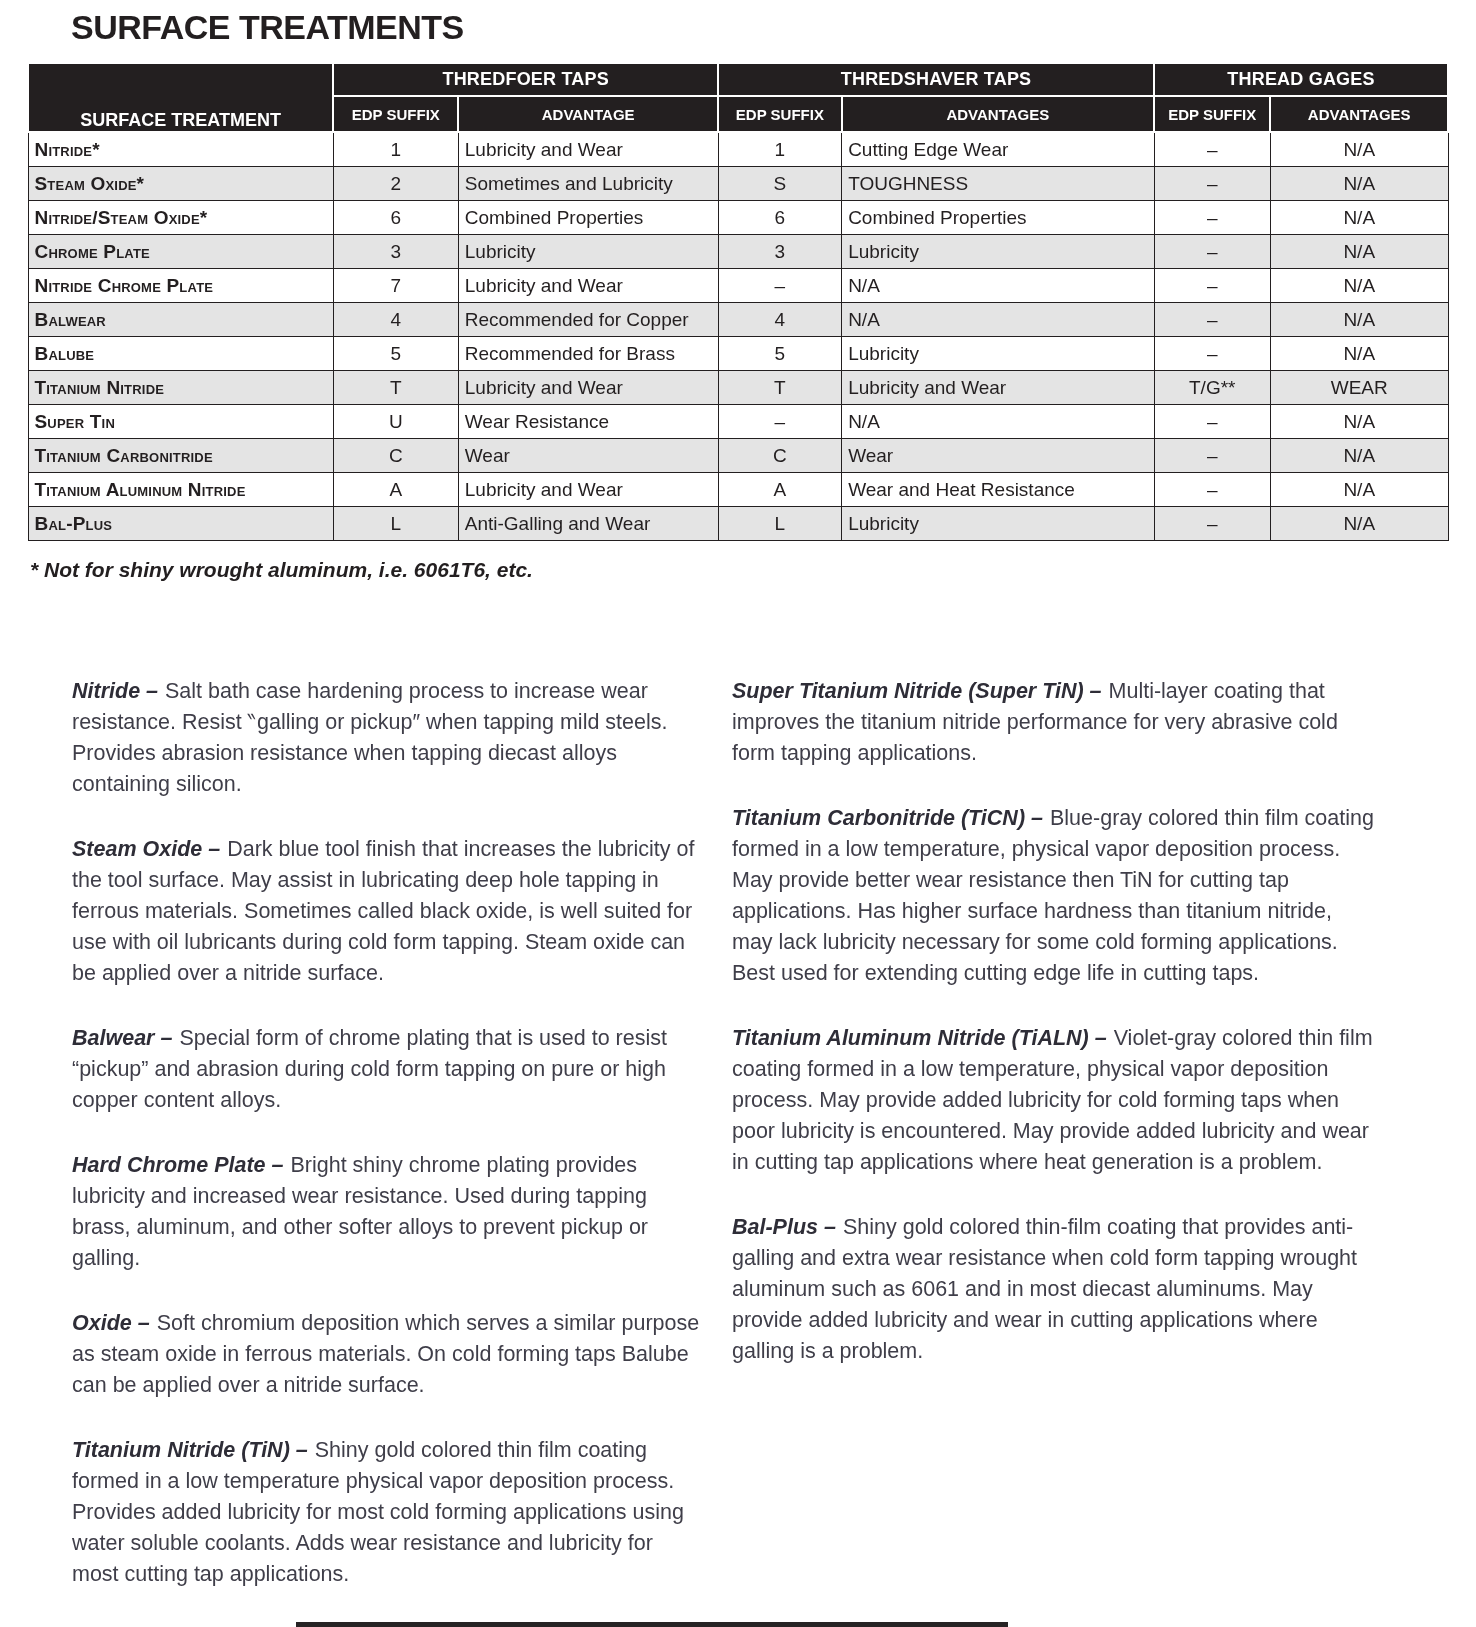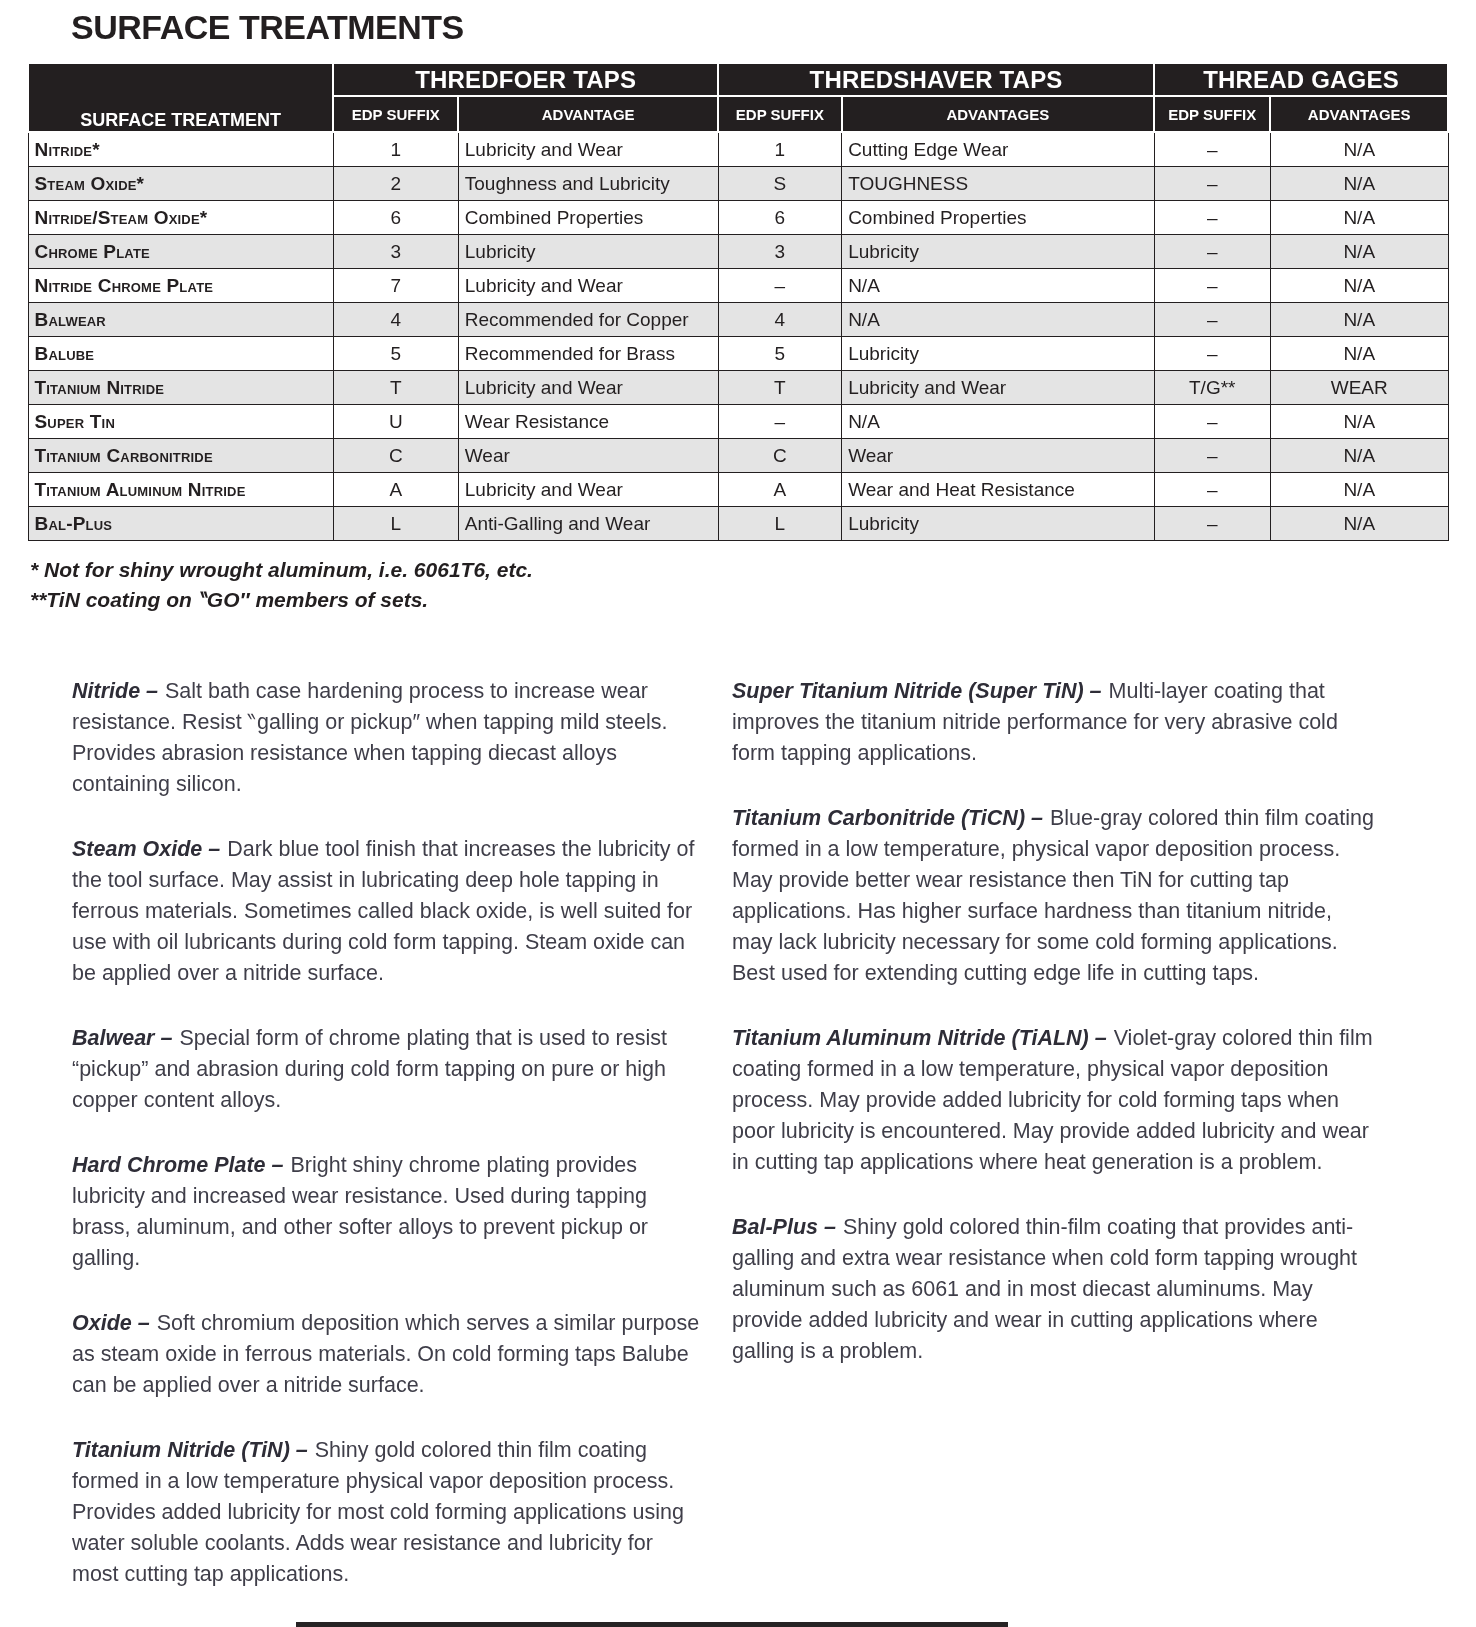"THREDFOER TAPS" th.group-h { font-size: 24px -> 18px }
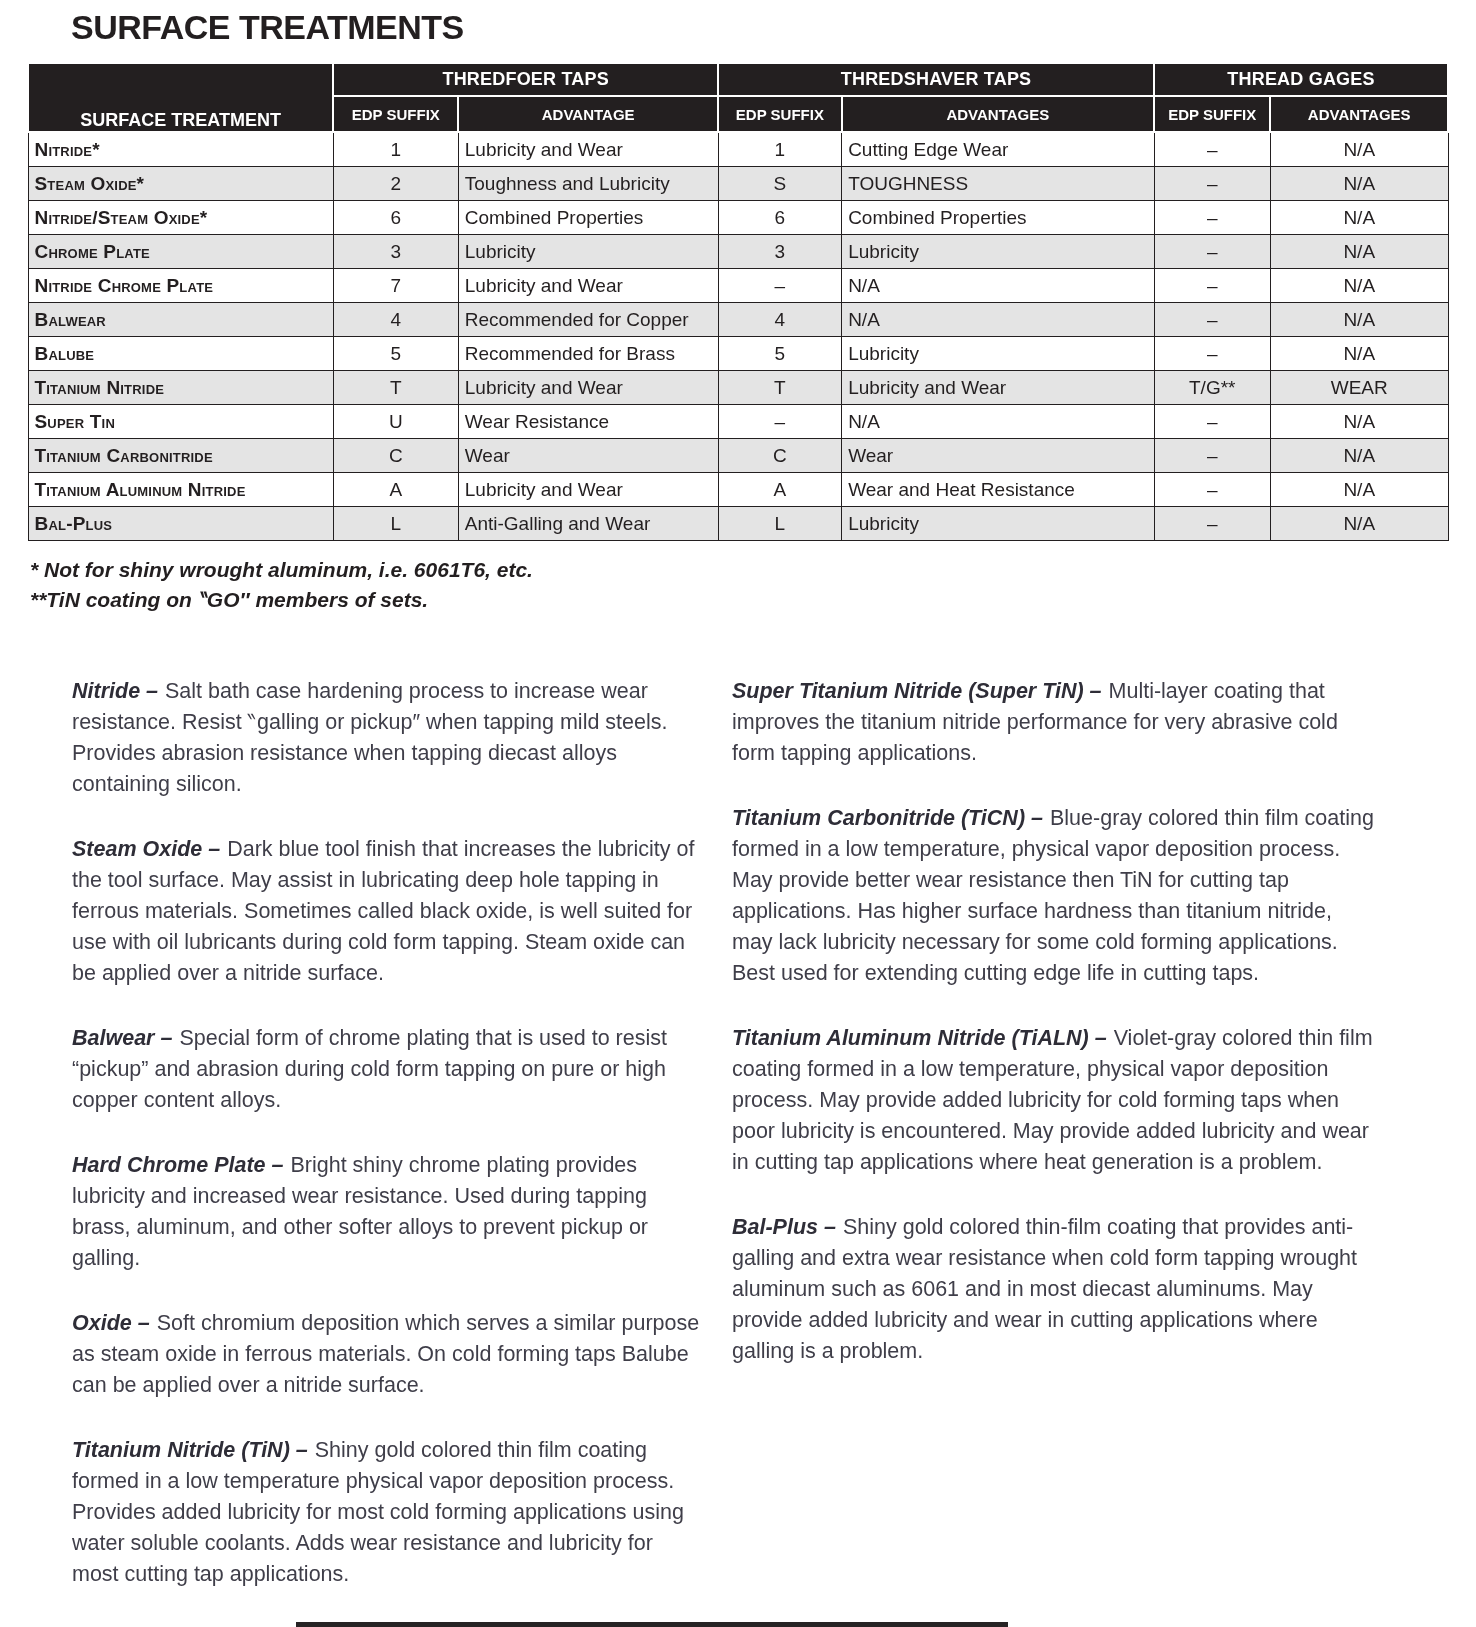"Toughness and Lubricity" td.t-left { text: Toughness -> Sometimes }
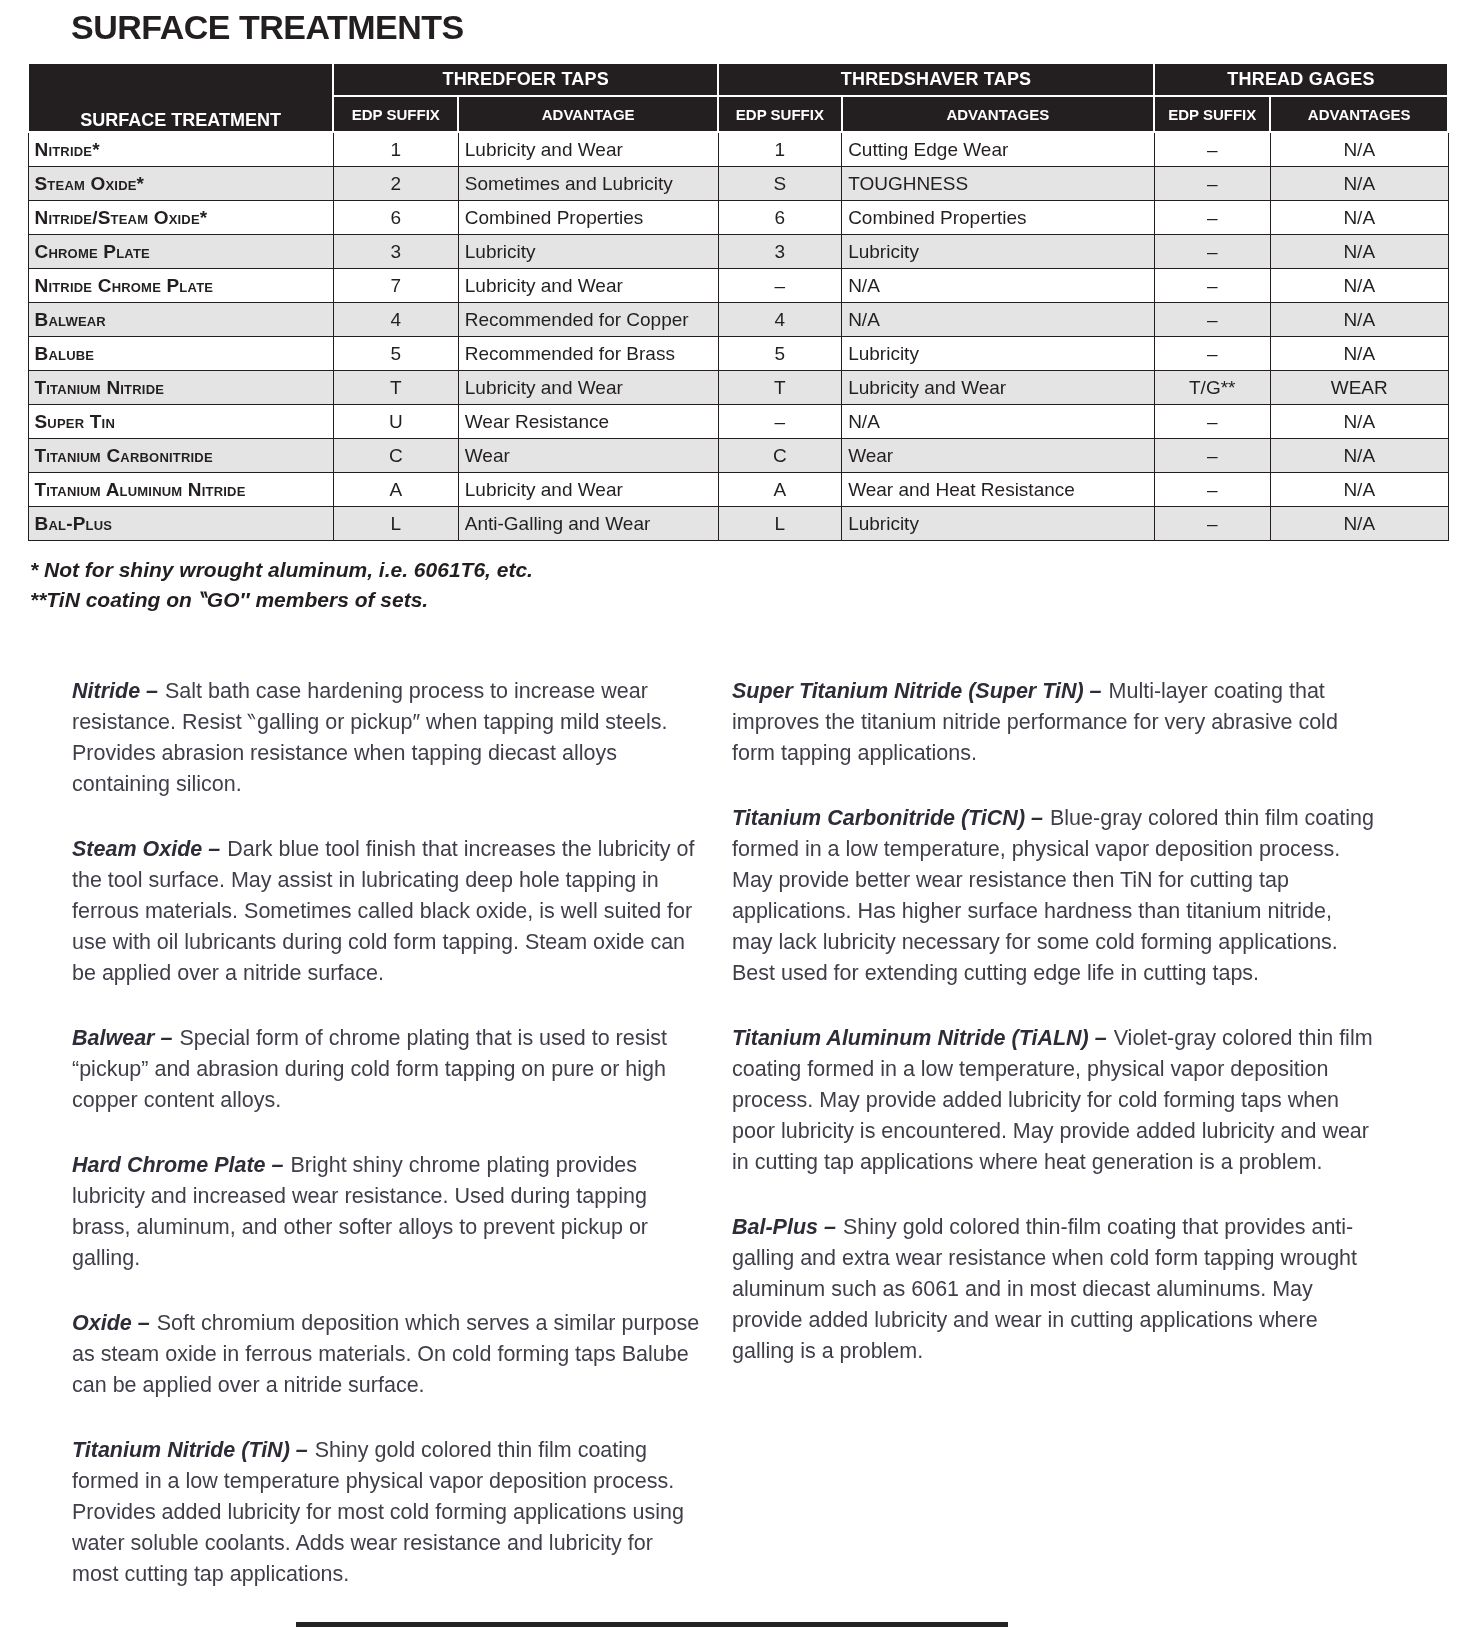"**TiN coating on ‶GO″ members" div { html: <div>**TiN coating on ‶GO″ members of sets.</div> -> none }
